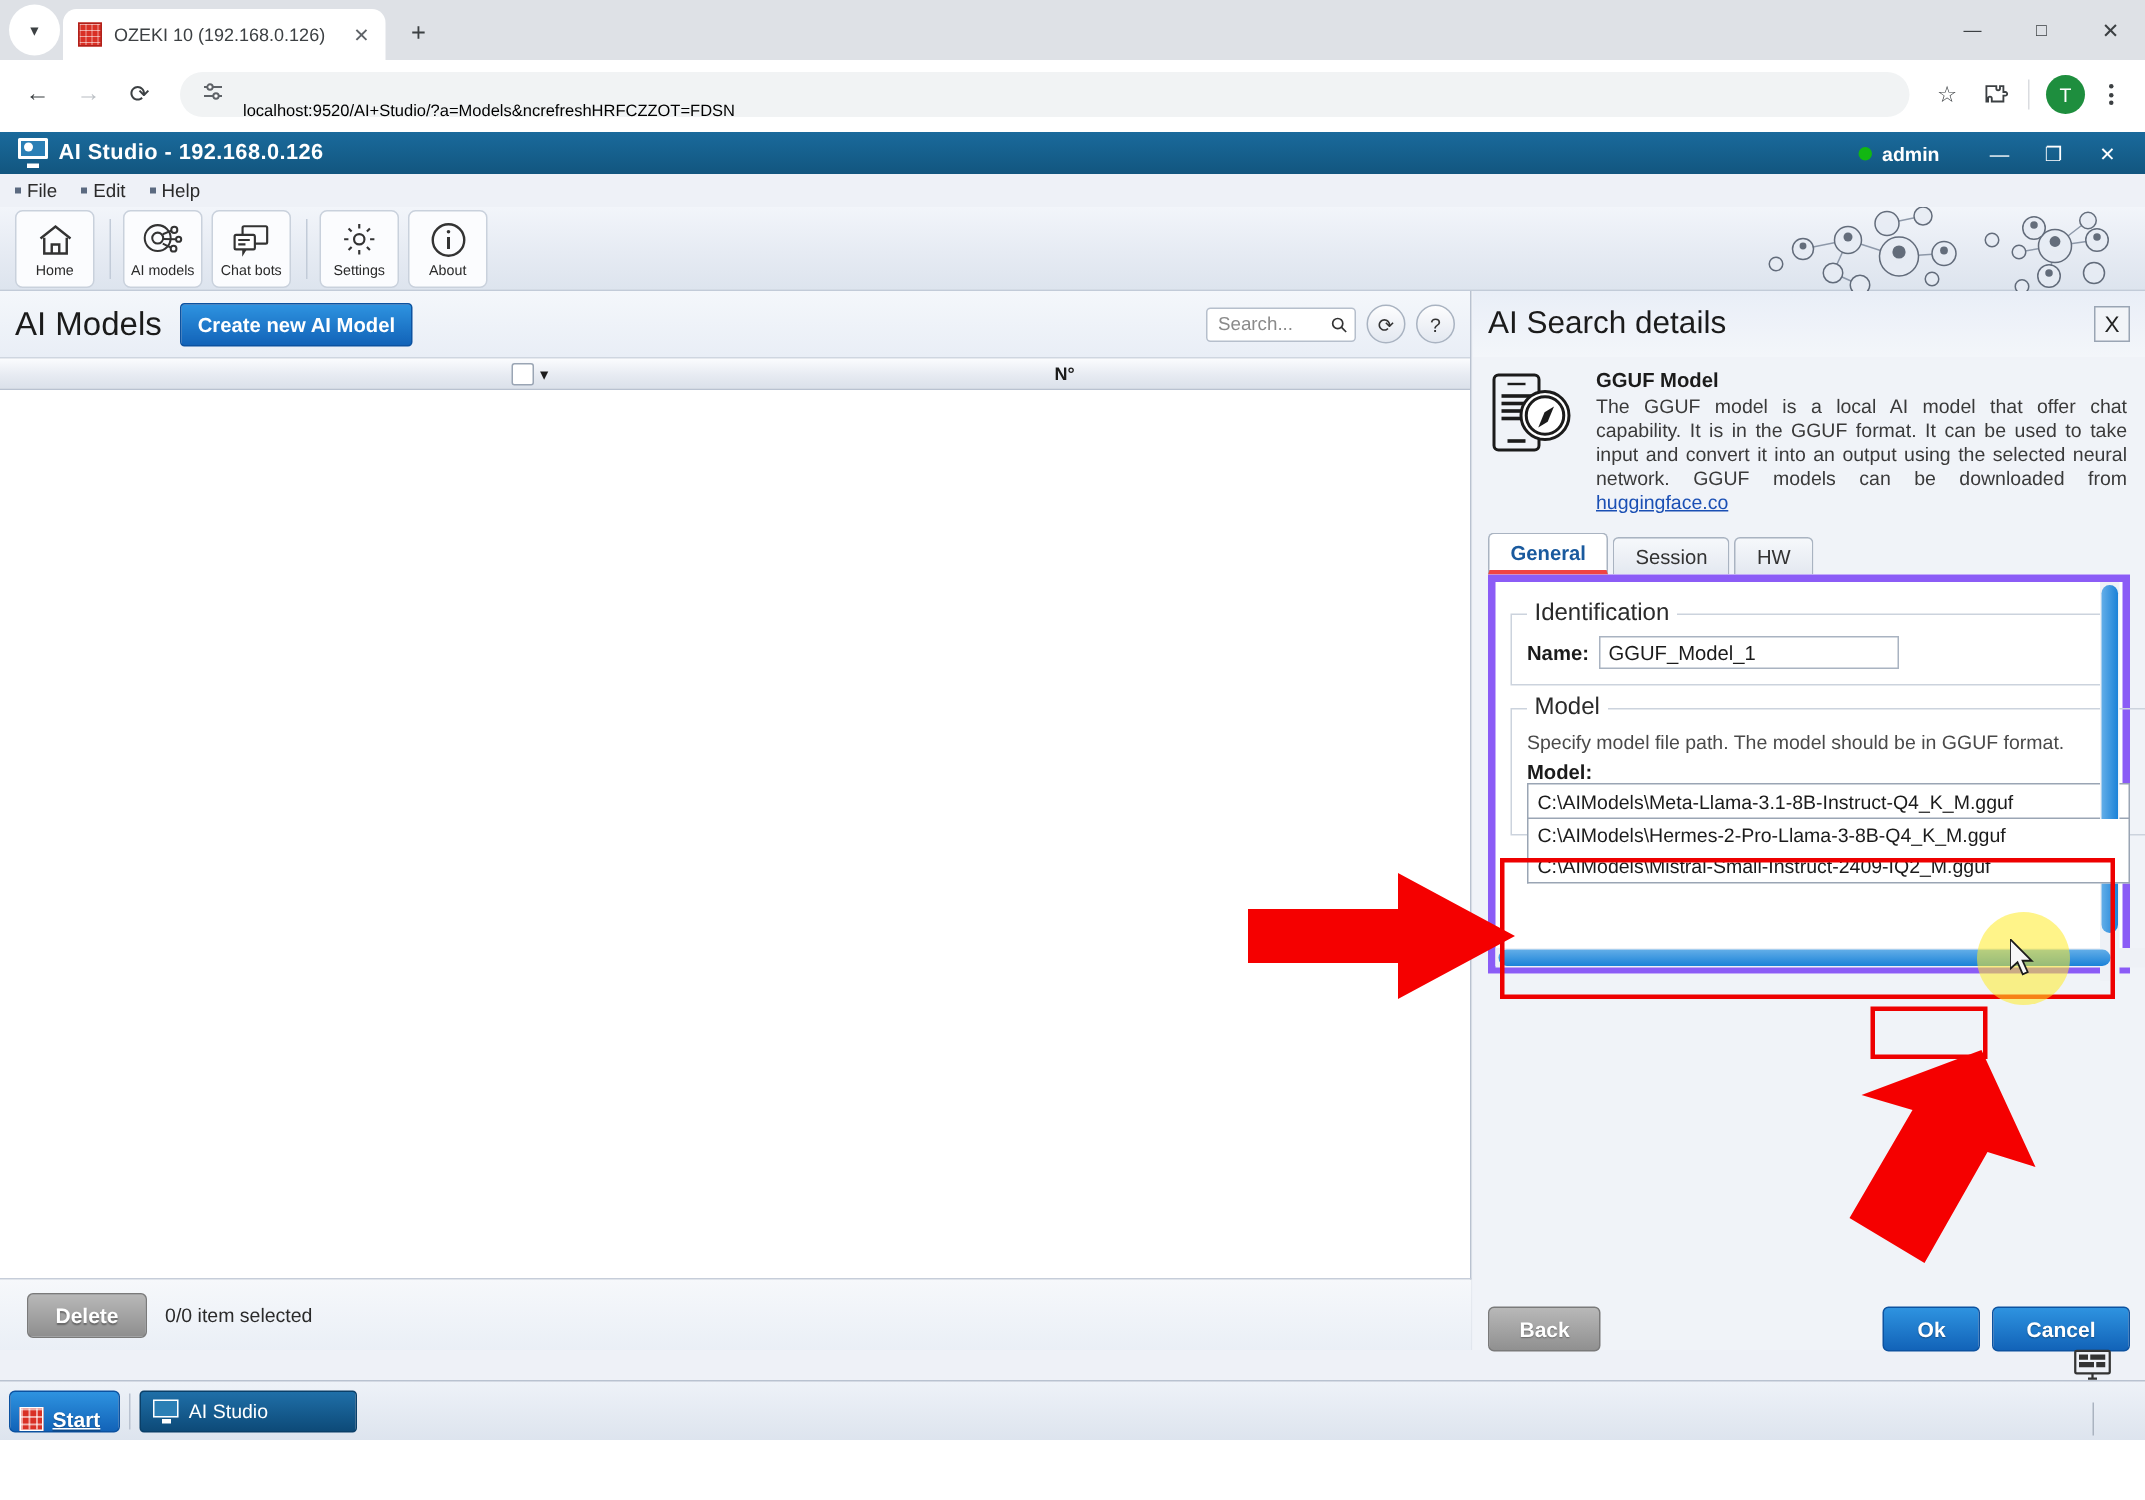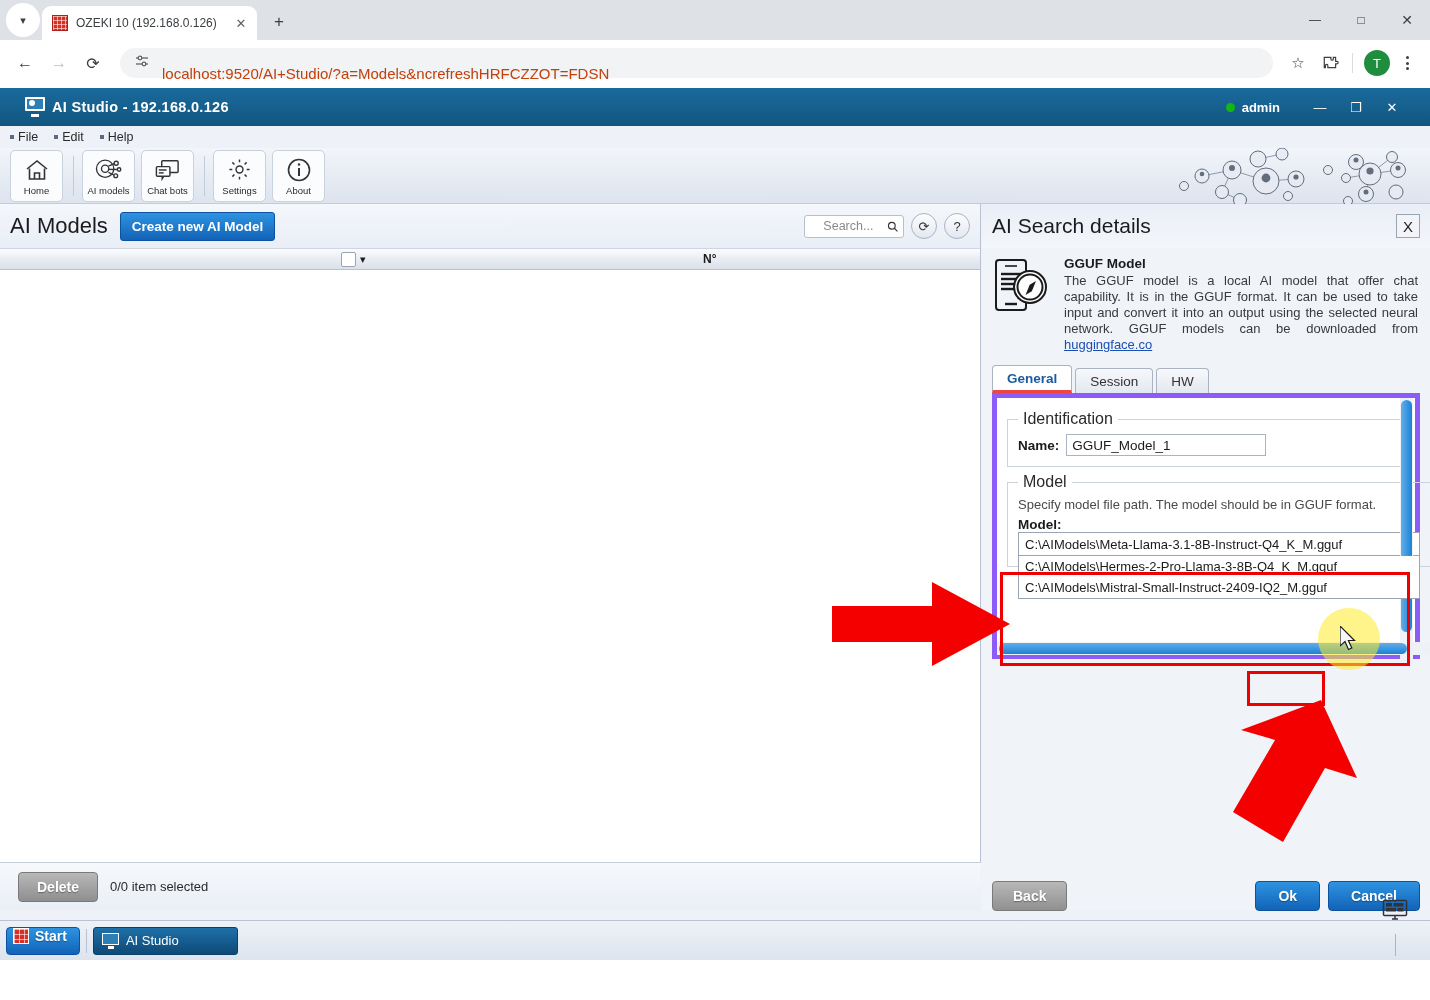"localhost:9520/AI+Studio/?a=Models&ncref" .omni-url { color: #c2410c -> #000000; font-size: 15px -> 11px }
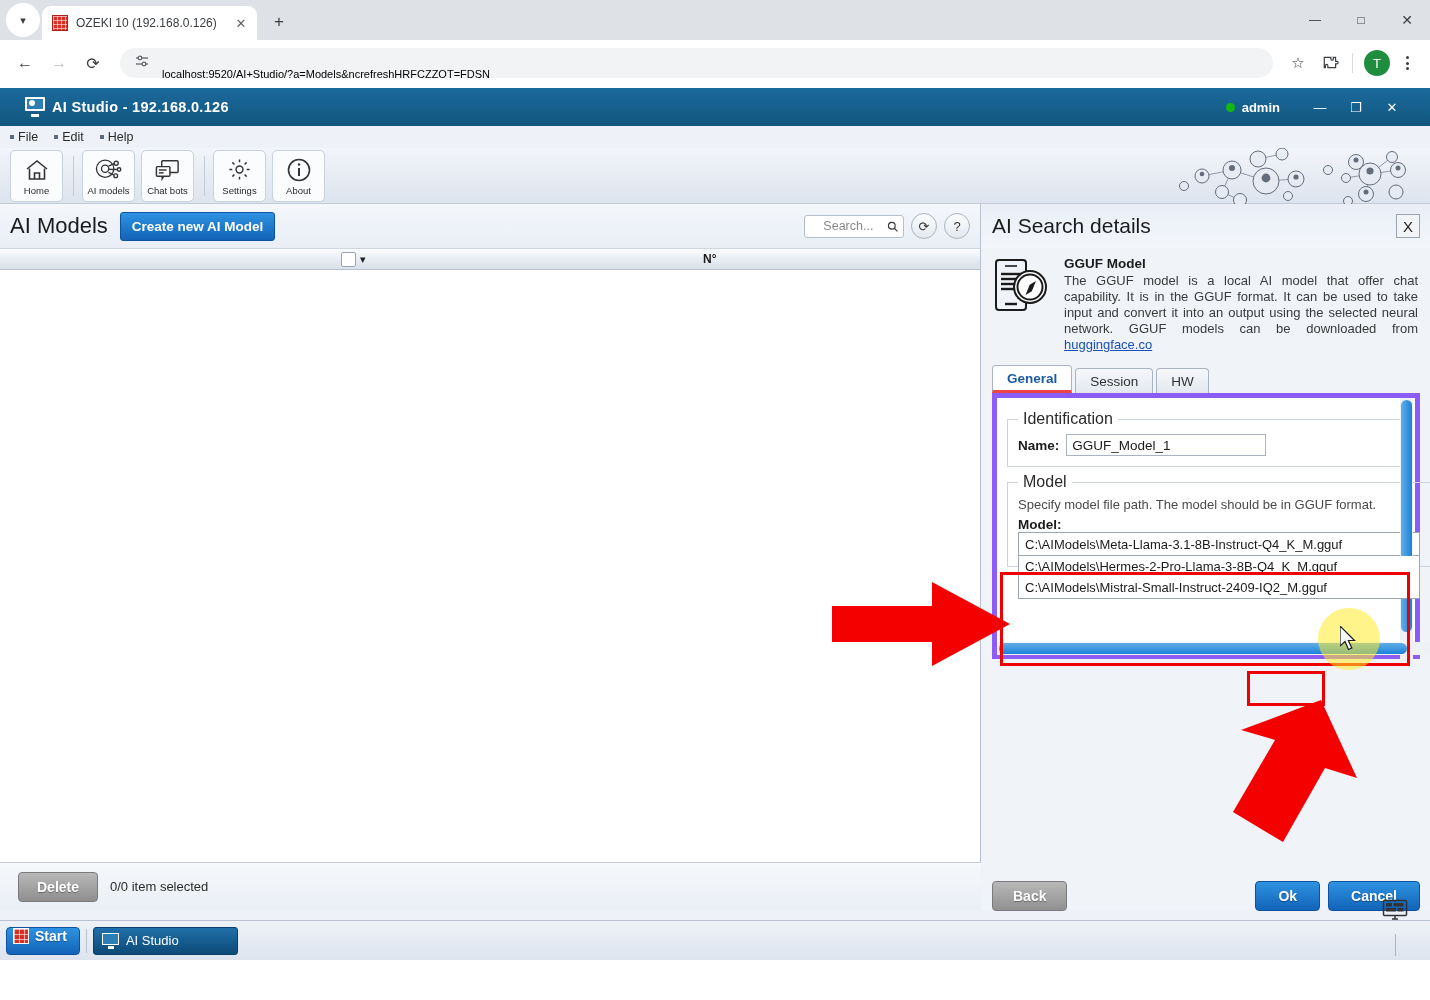"AI Studio - 192.168.0.126" .app-titlebar { height: 38px -> 28px; padding: 0 20px -> 0 7px }
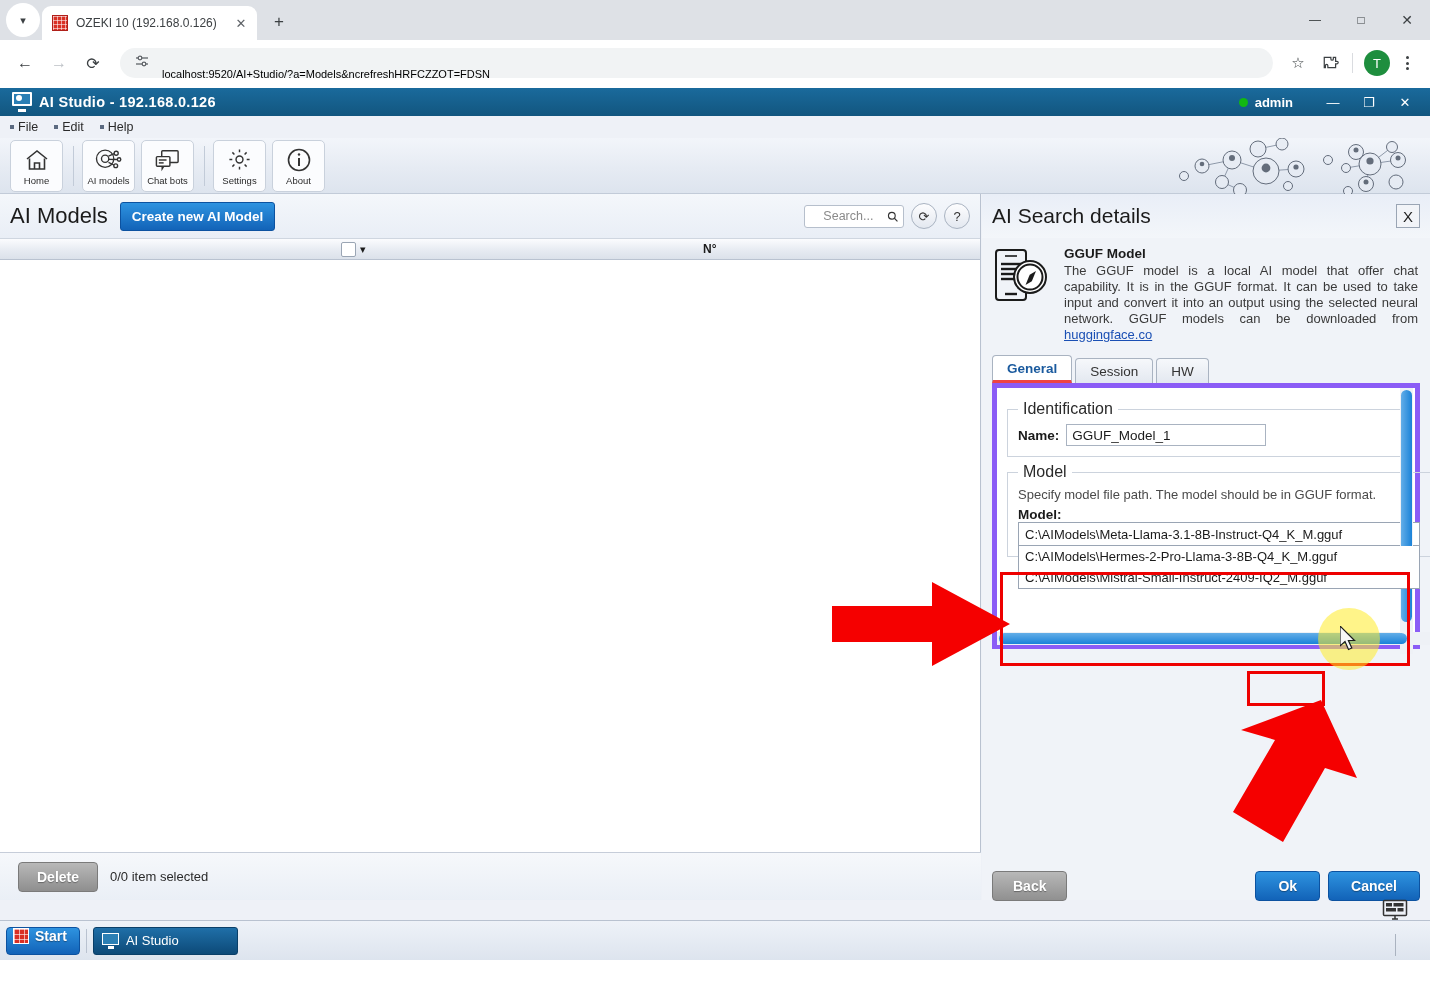"Search..." .search-box input { text-align: center -> none }
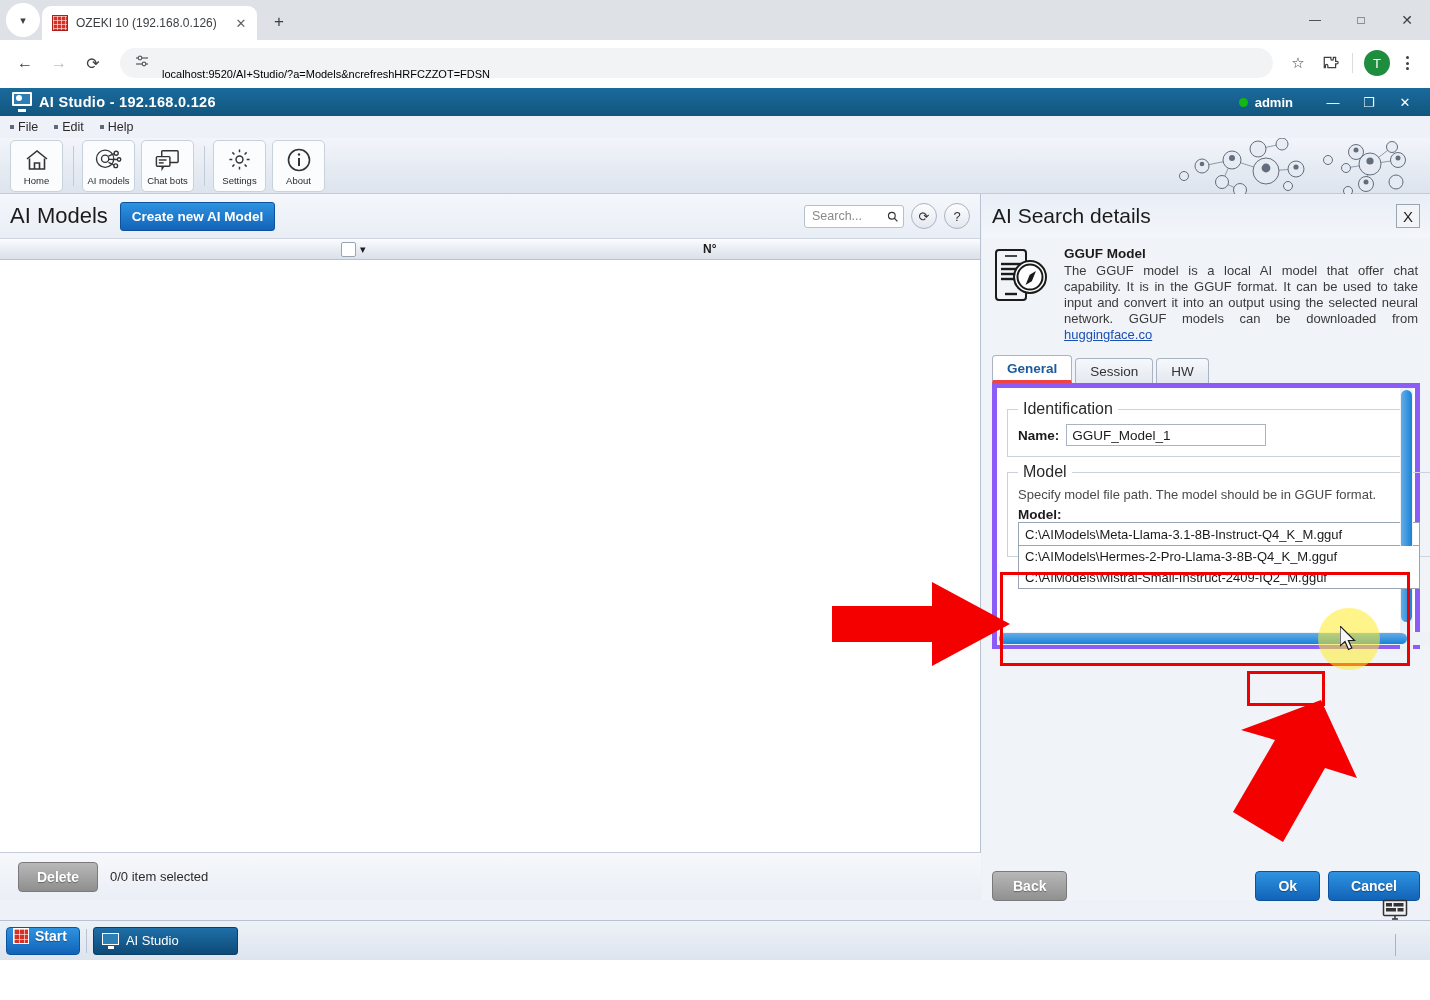"Start" .start-btn { align-items: flex-start -> flex-end; text-decoration: none -> underline }
